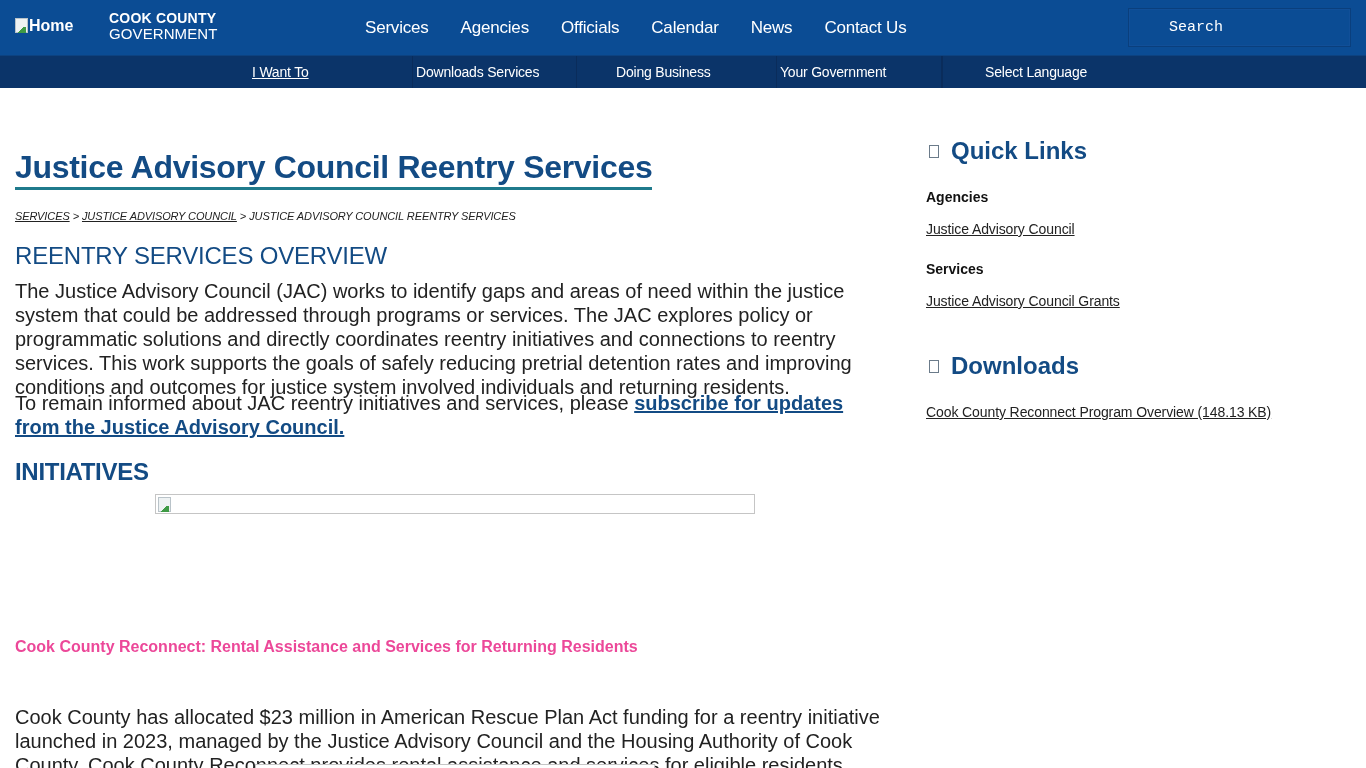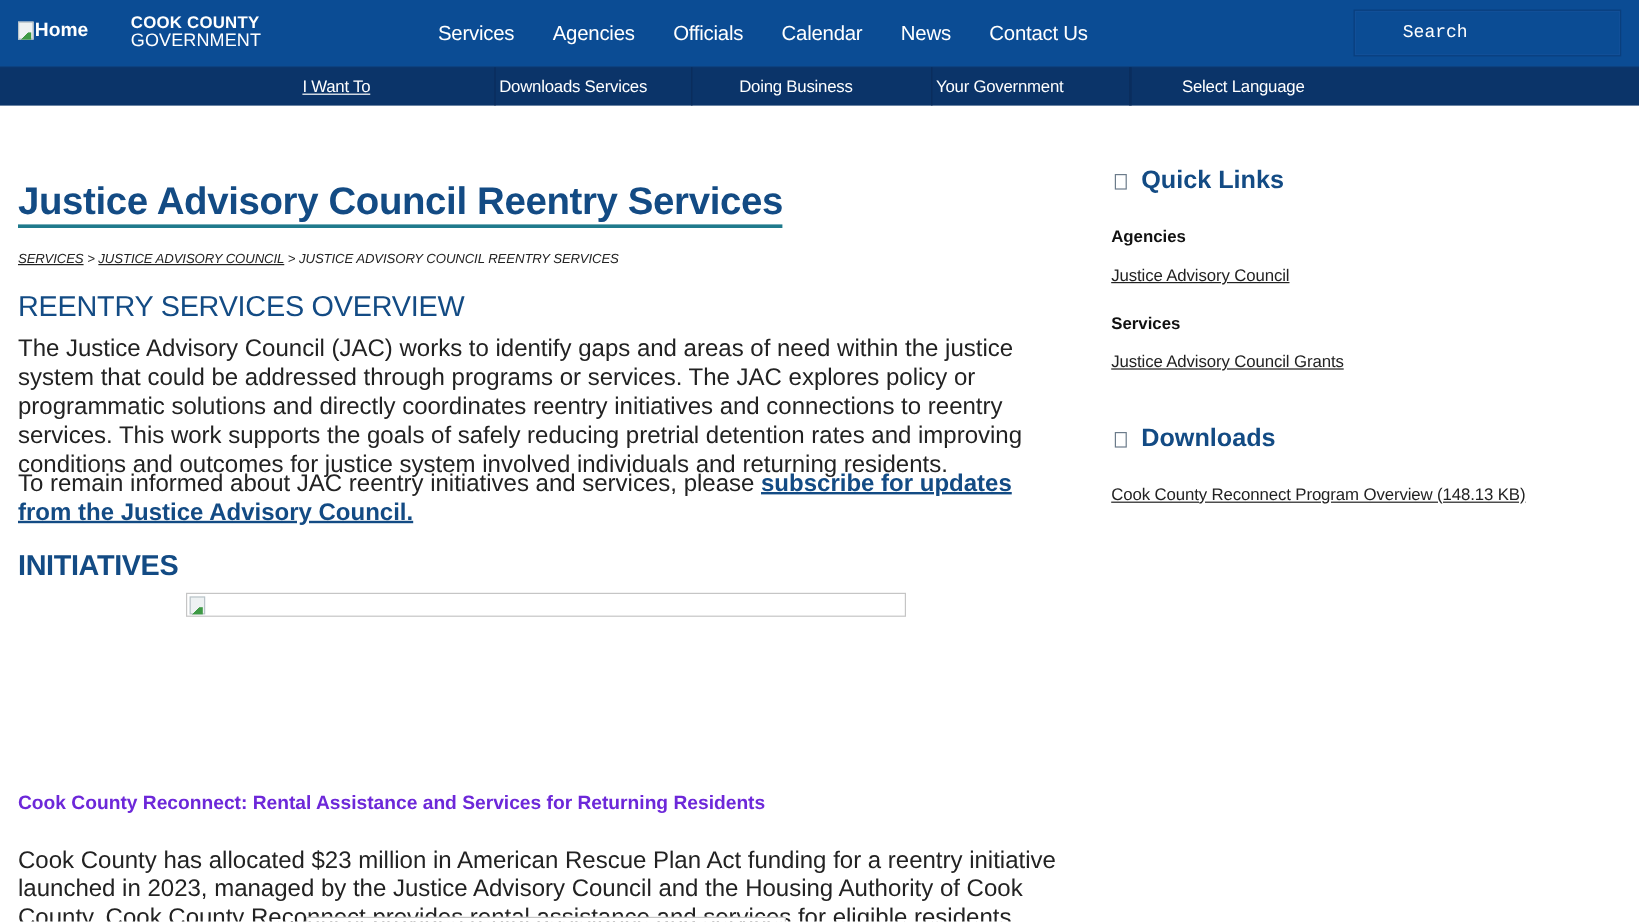"Quick Links" .side-h .txt { font-size: 21px -> 24px }
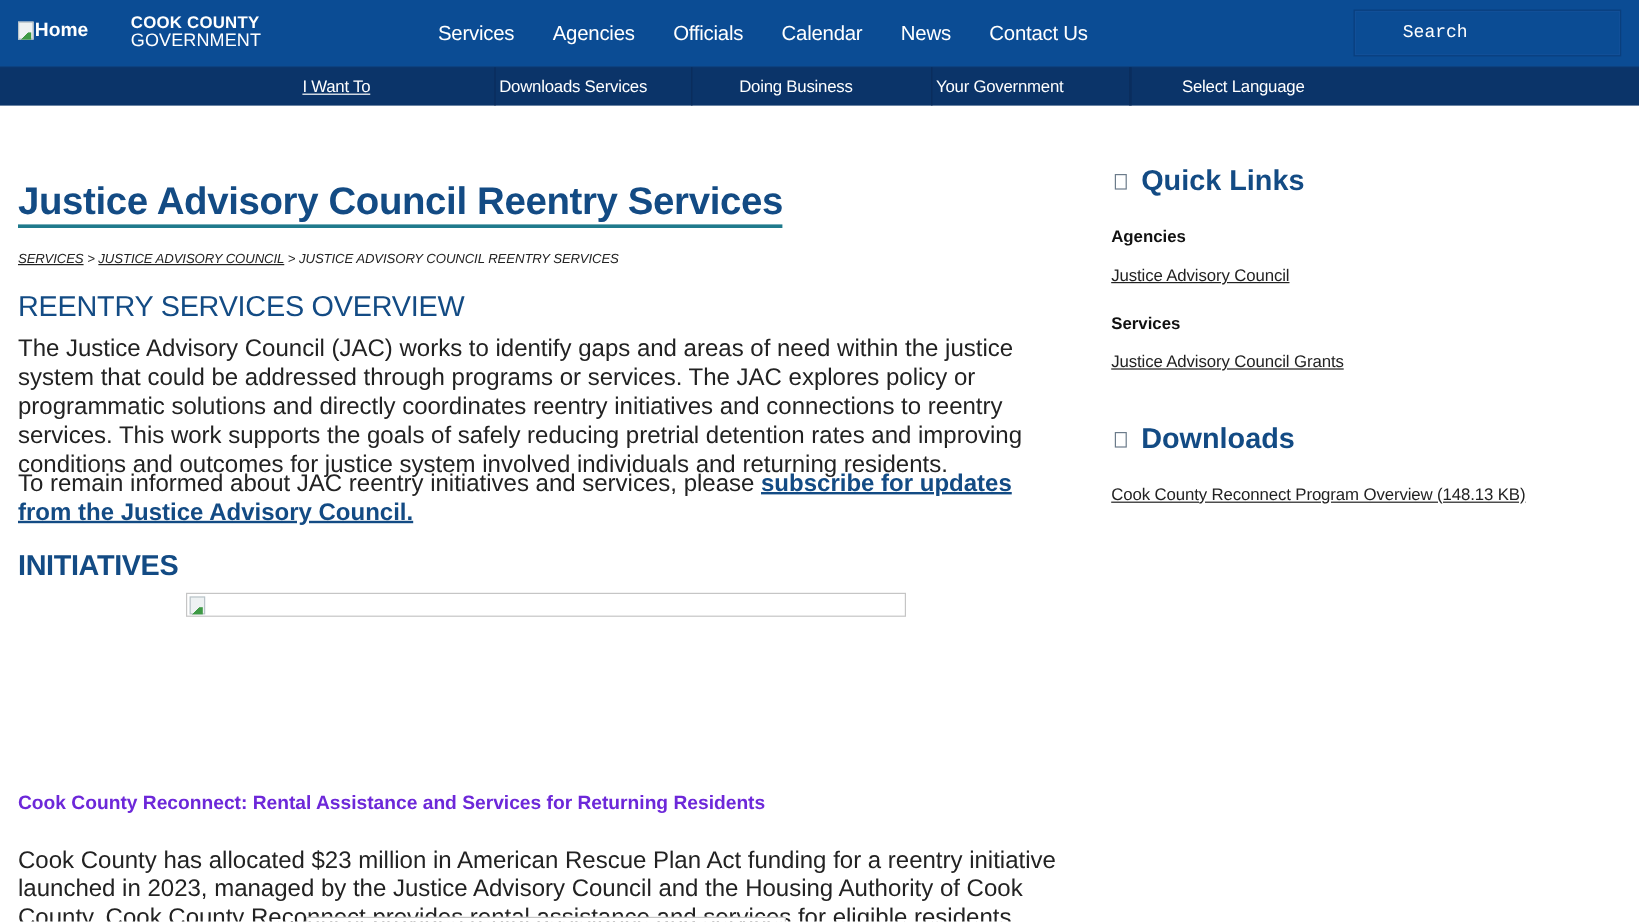"Cook County Reconnect: Rental Assistance" .h3-reconnect { color: #6d28d9 -> #ec4899; margin-top: 23px -> none }
